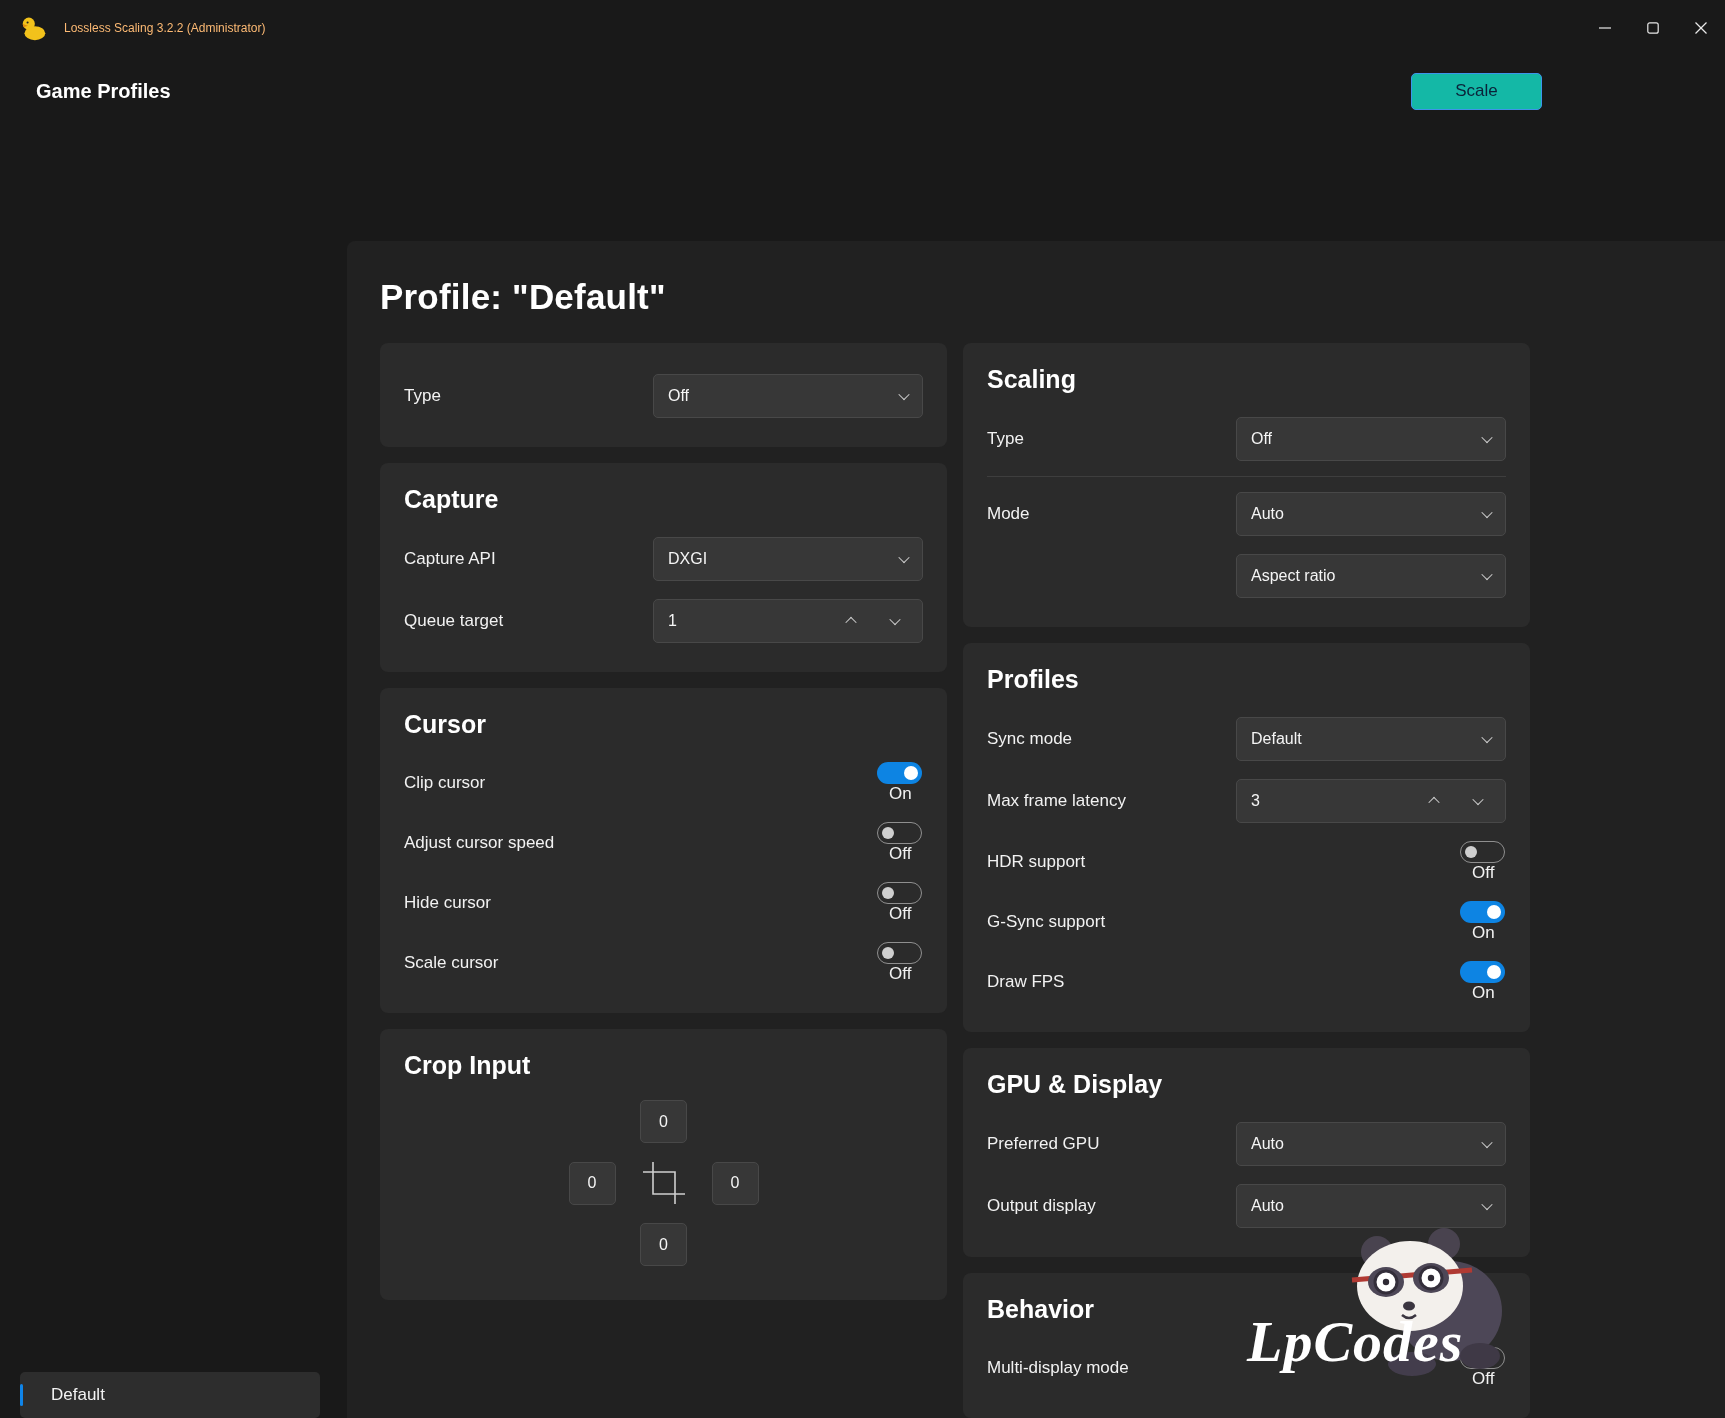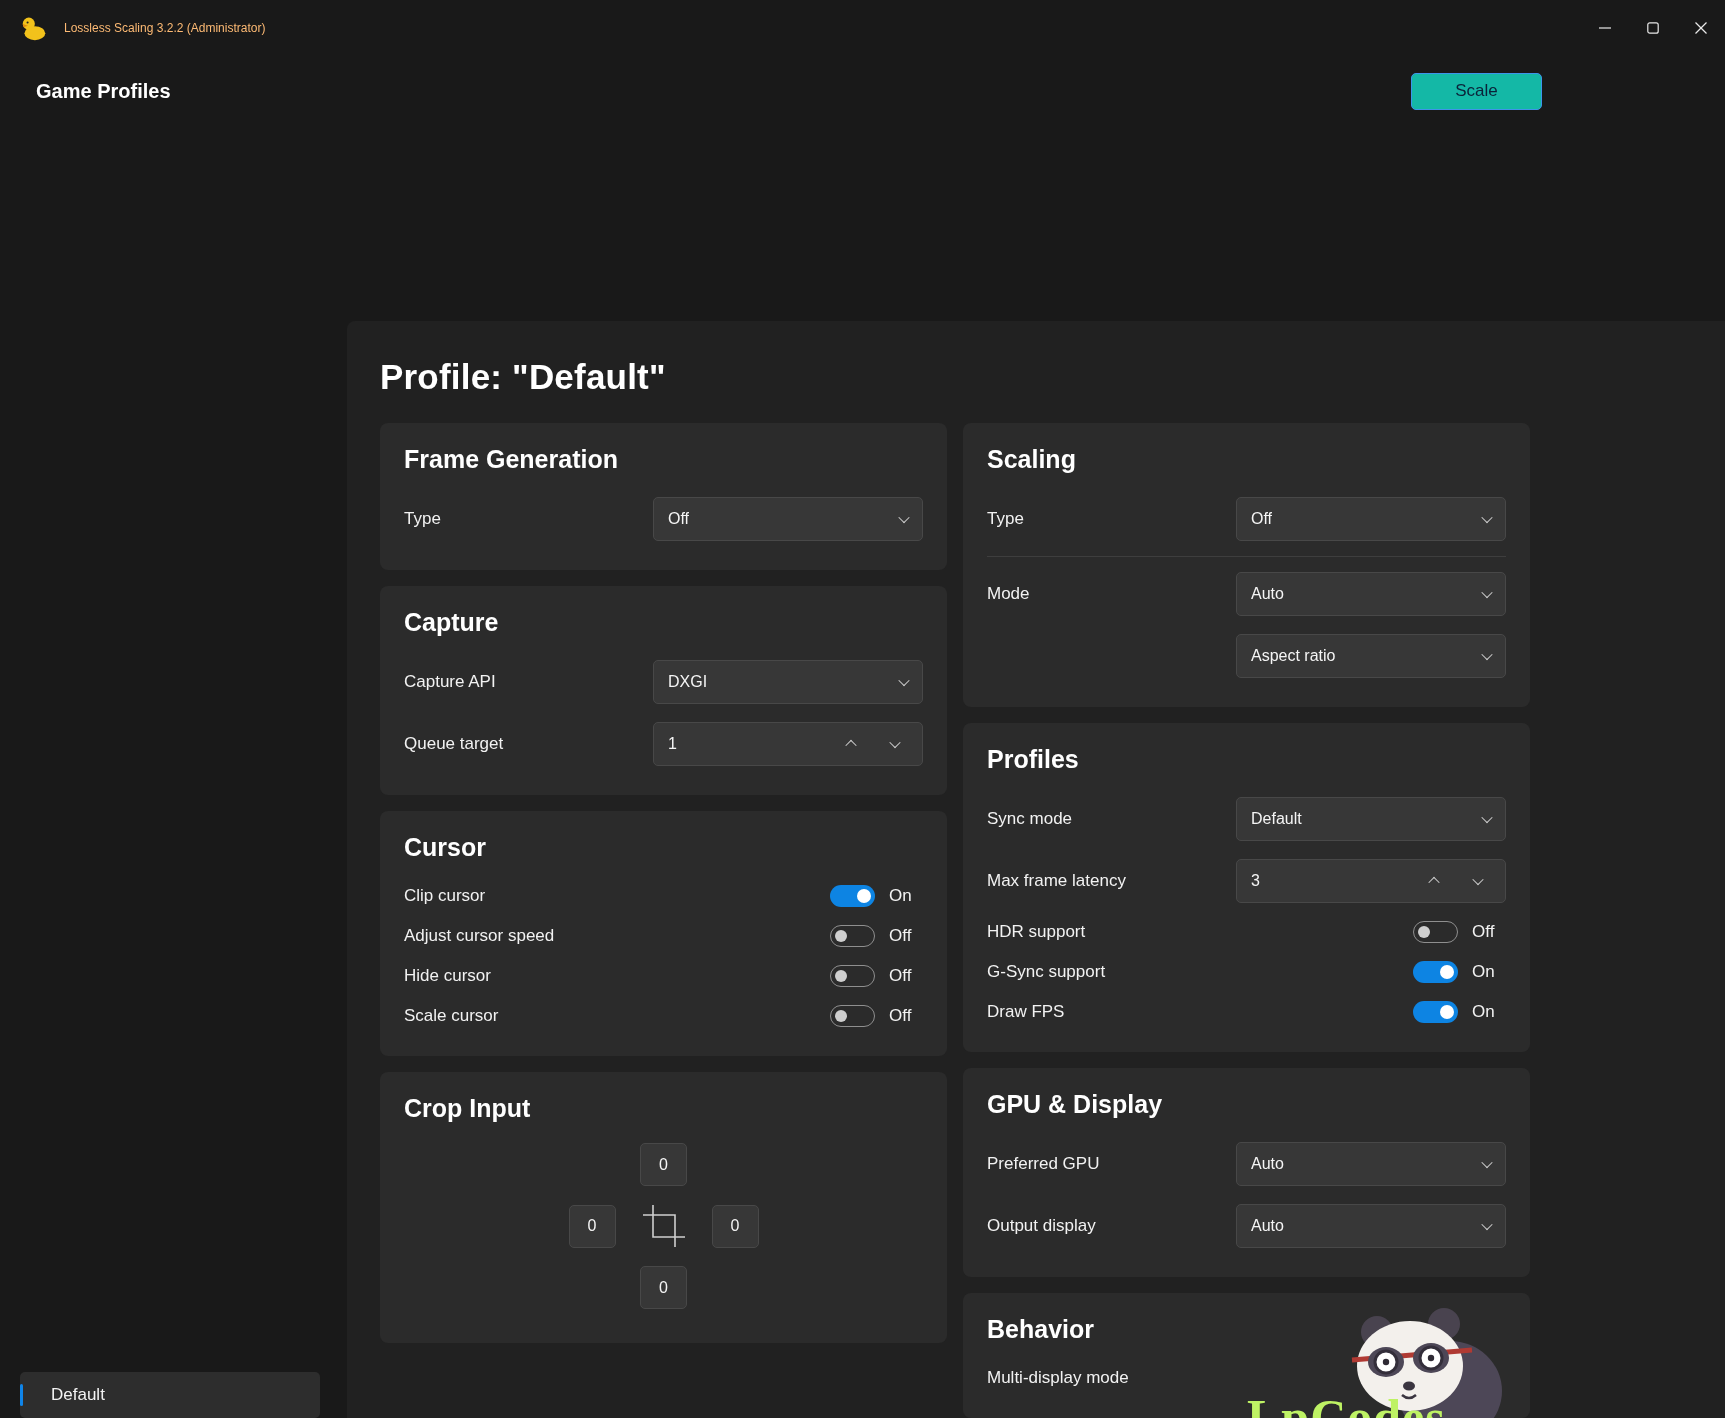"Frame Generation" div.card-title { html: <div>Frame Generation</div> -> none }
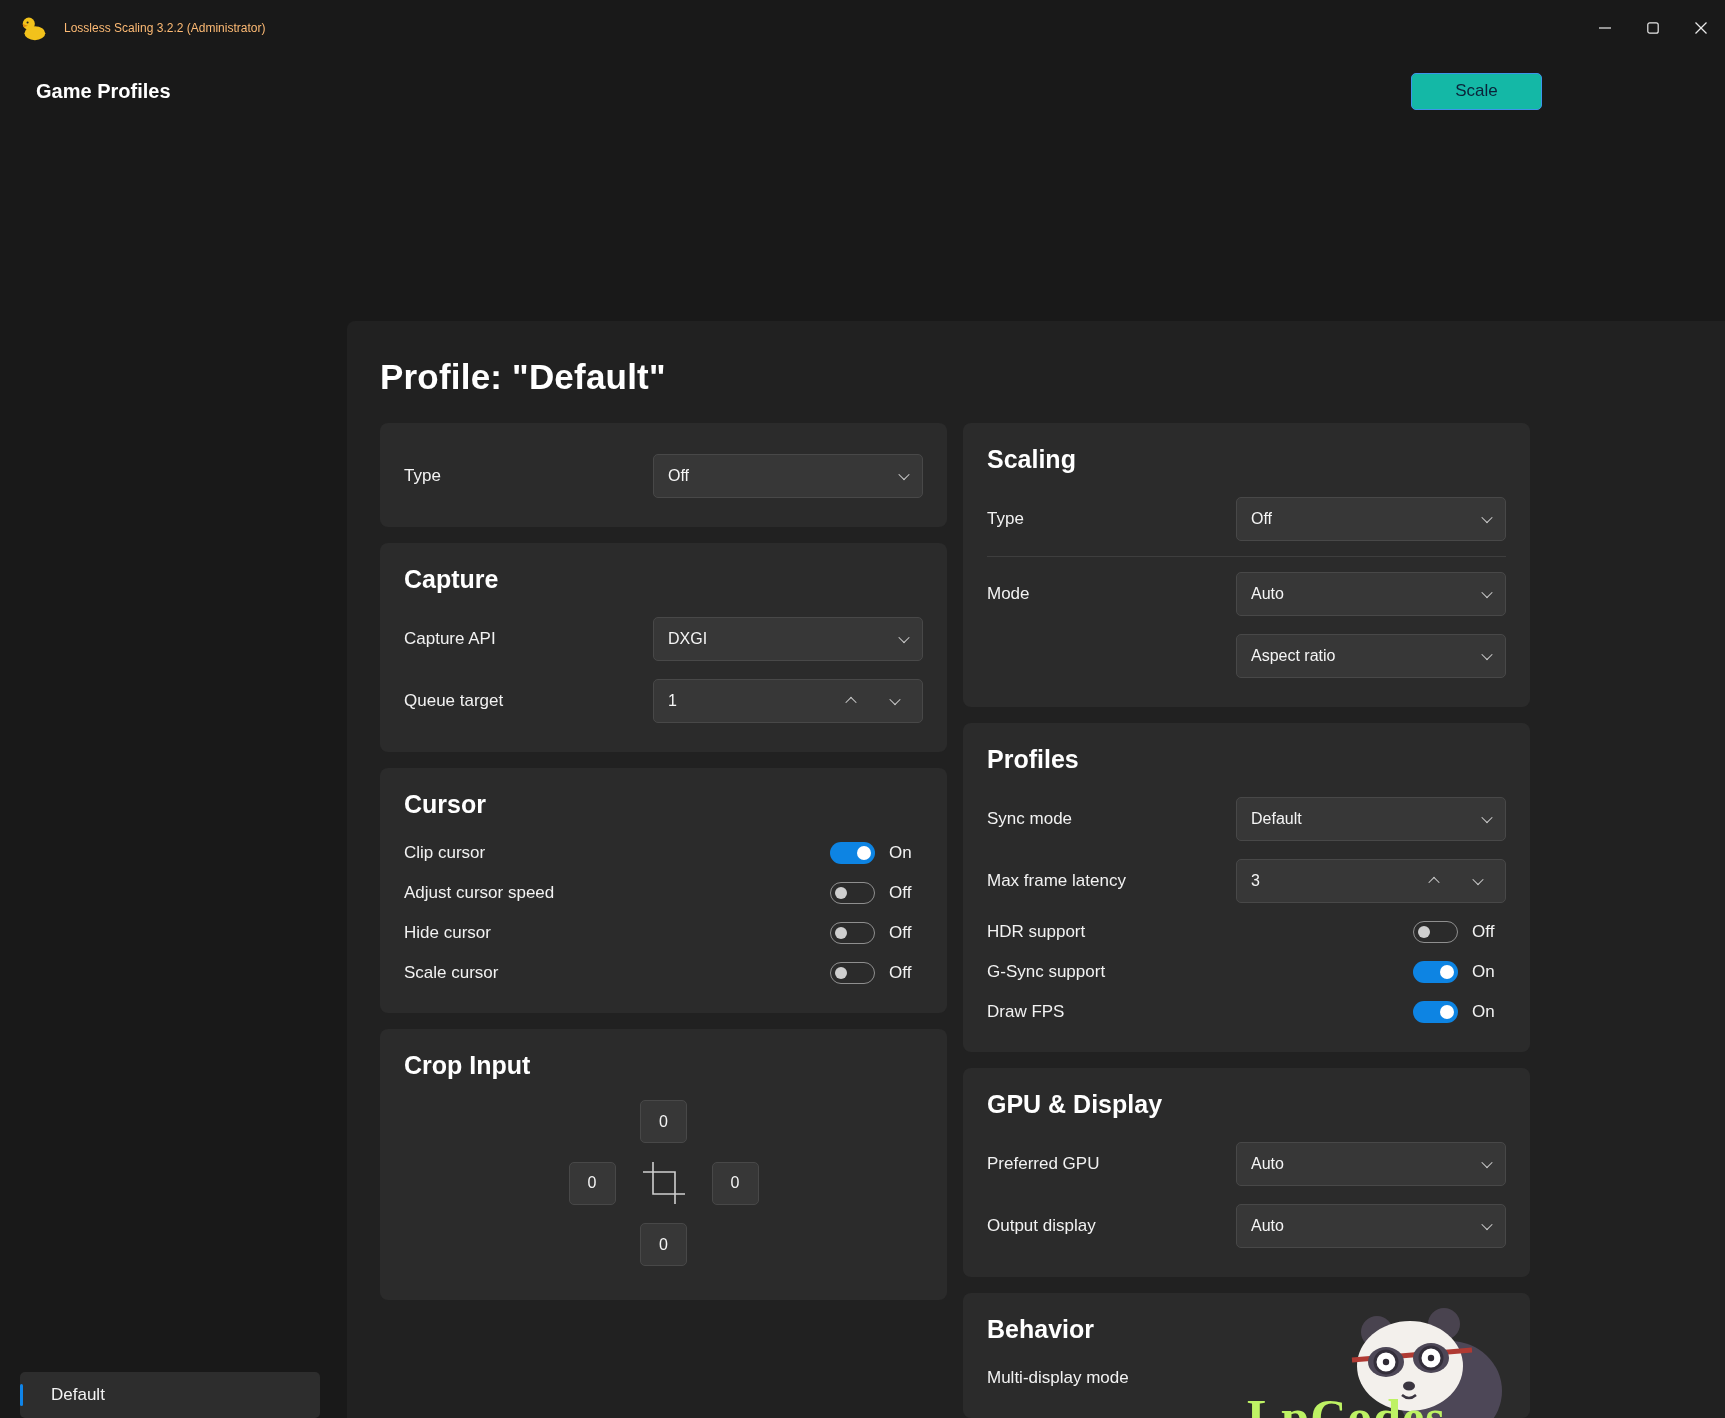"On" .toggle-group { flex-direction: none -> column }
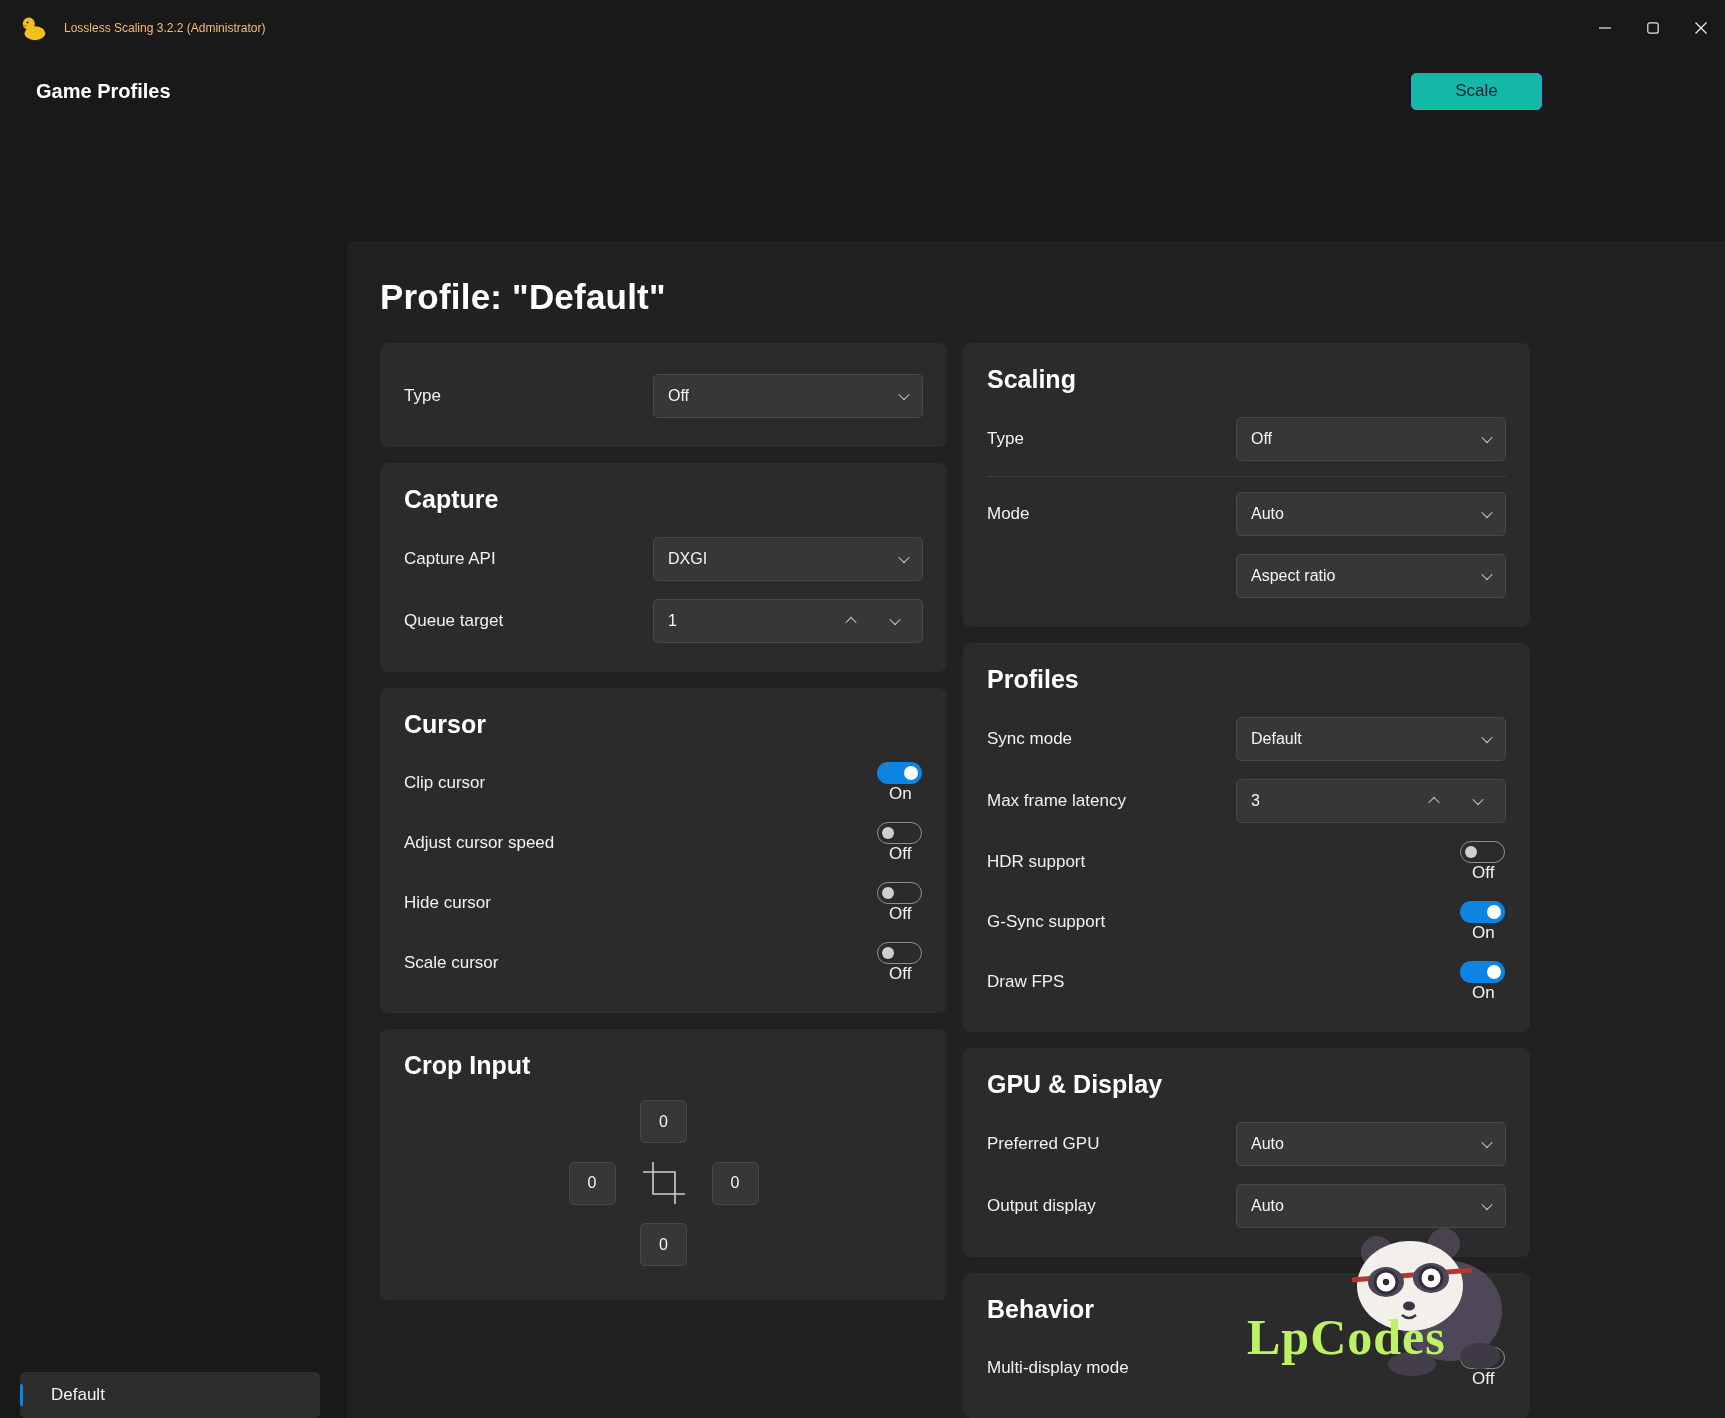"LpCodes" .watermark .wm-text { color: #bef264 -> #ffffff; font-size: 50px -> 58px; font-style: none -> italic }
